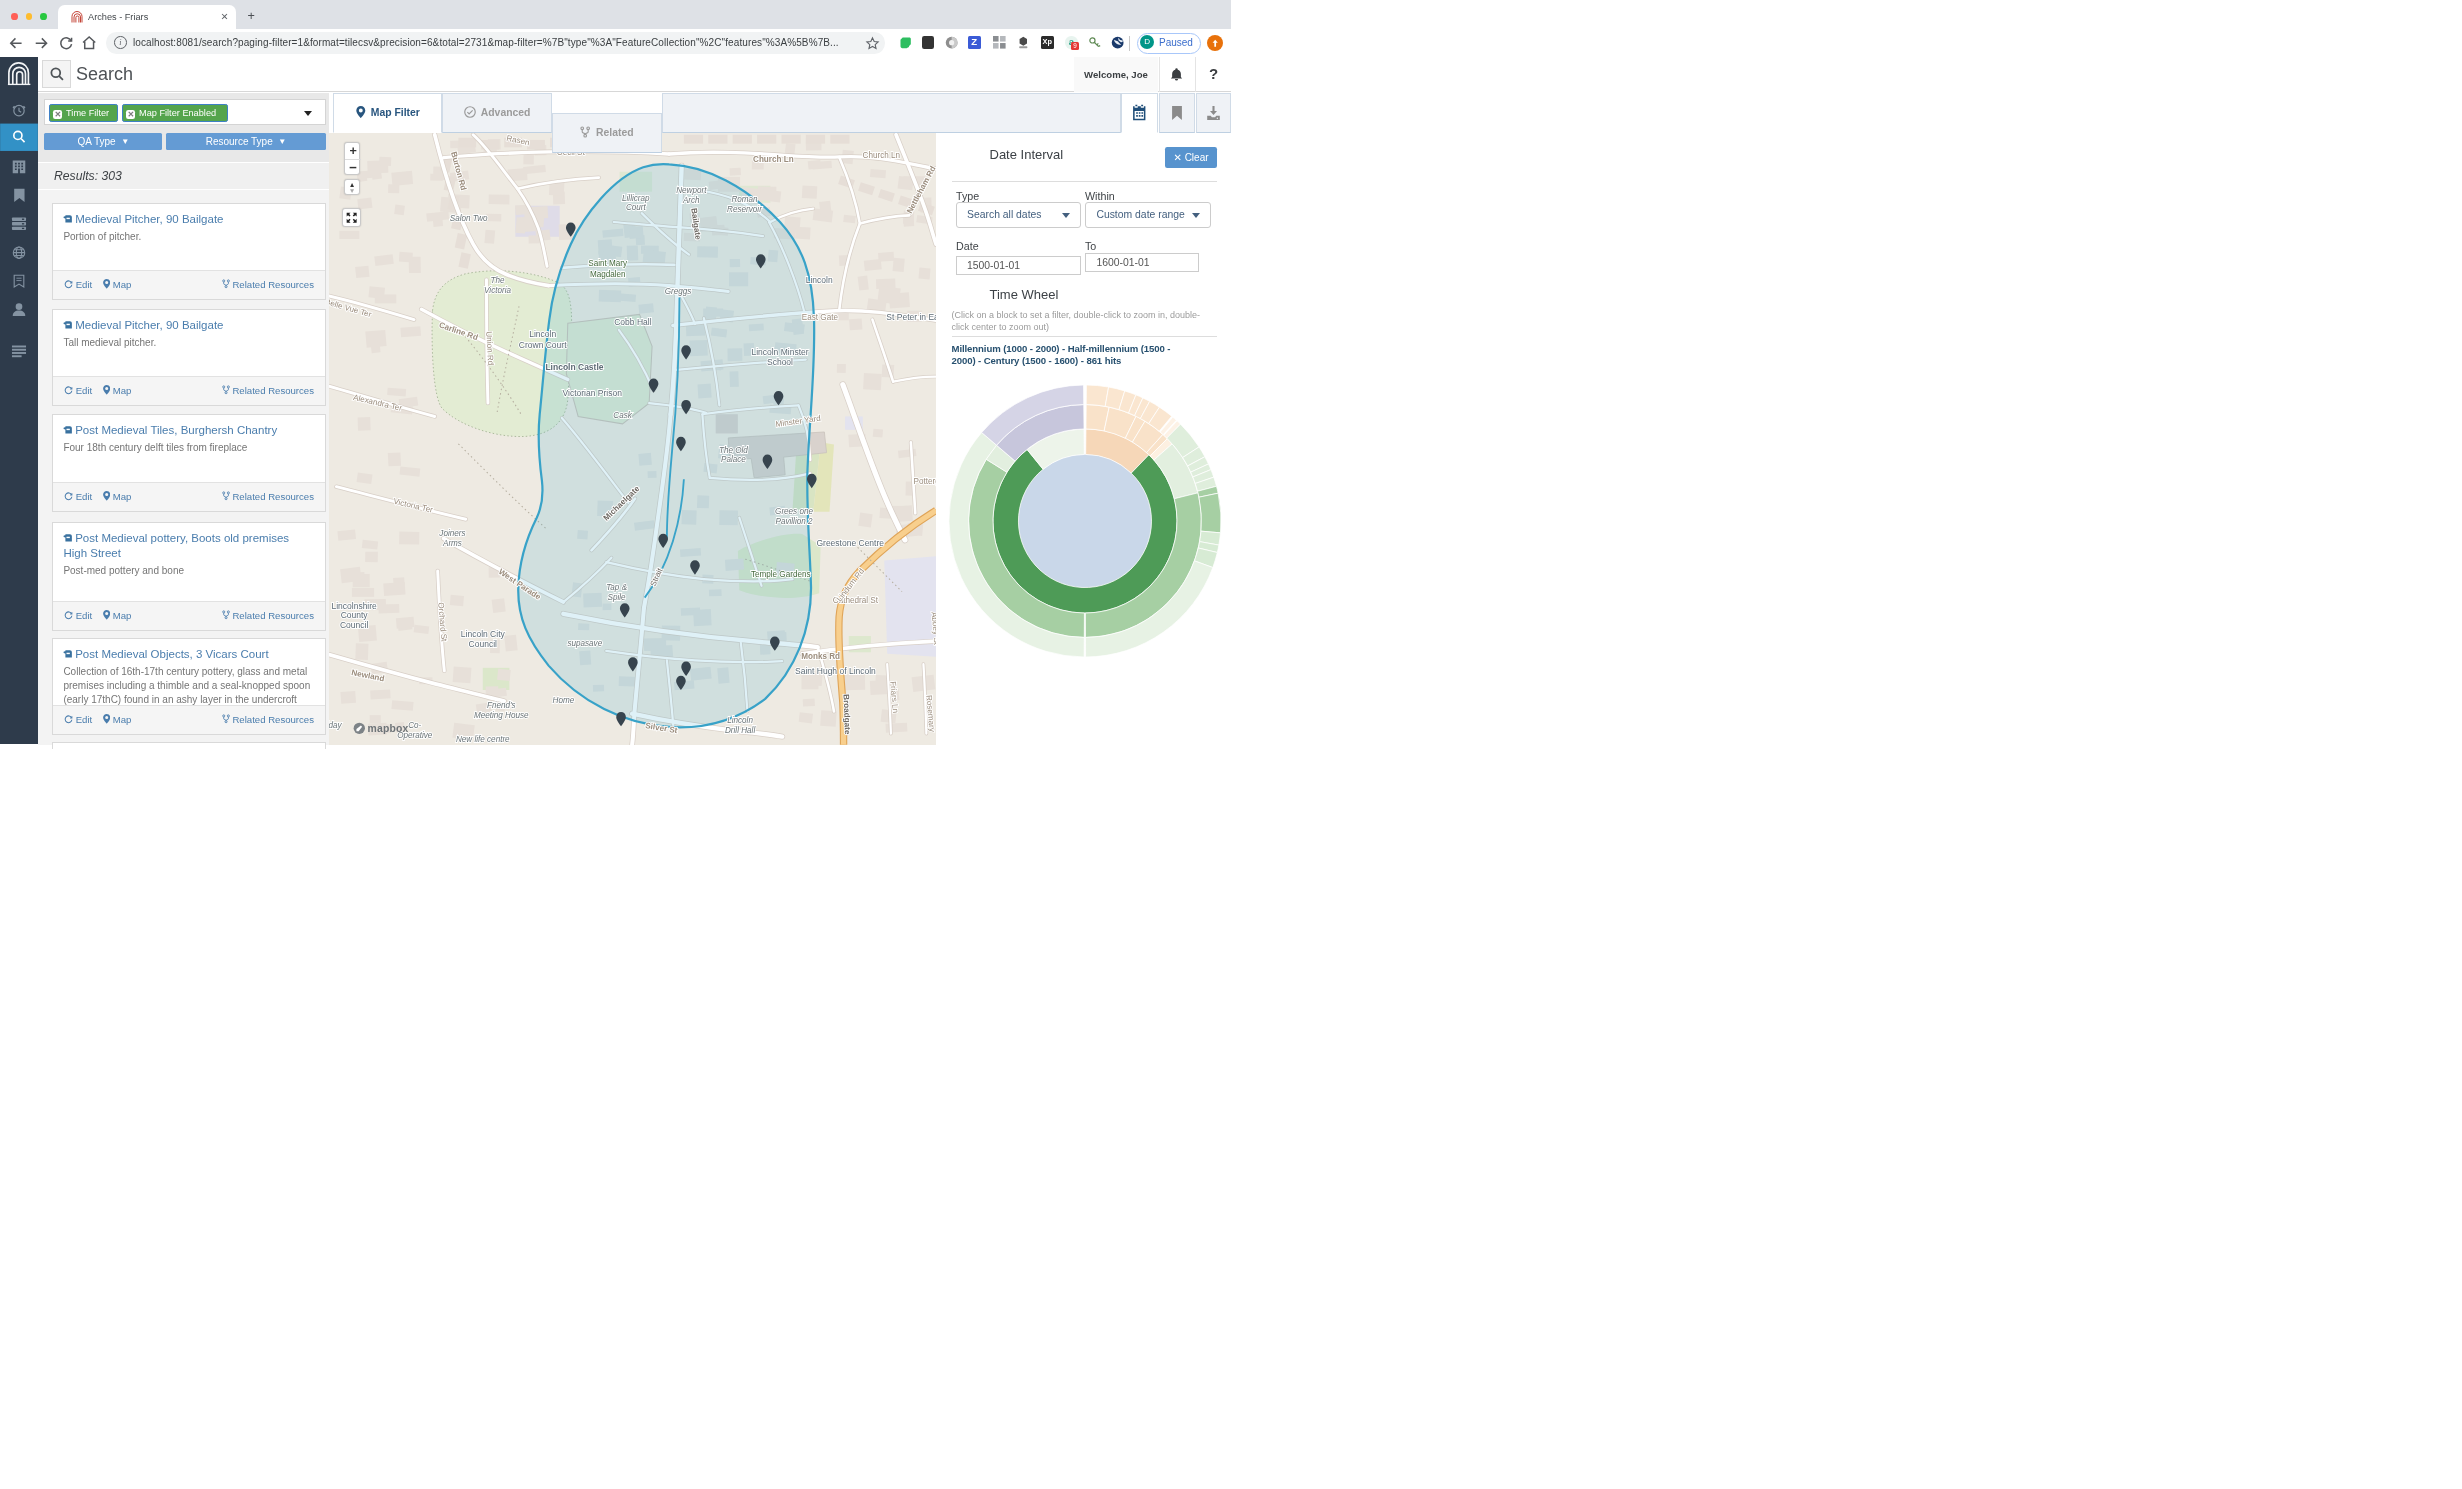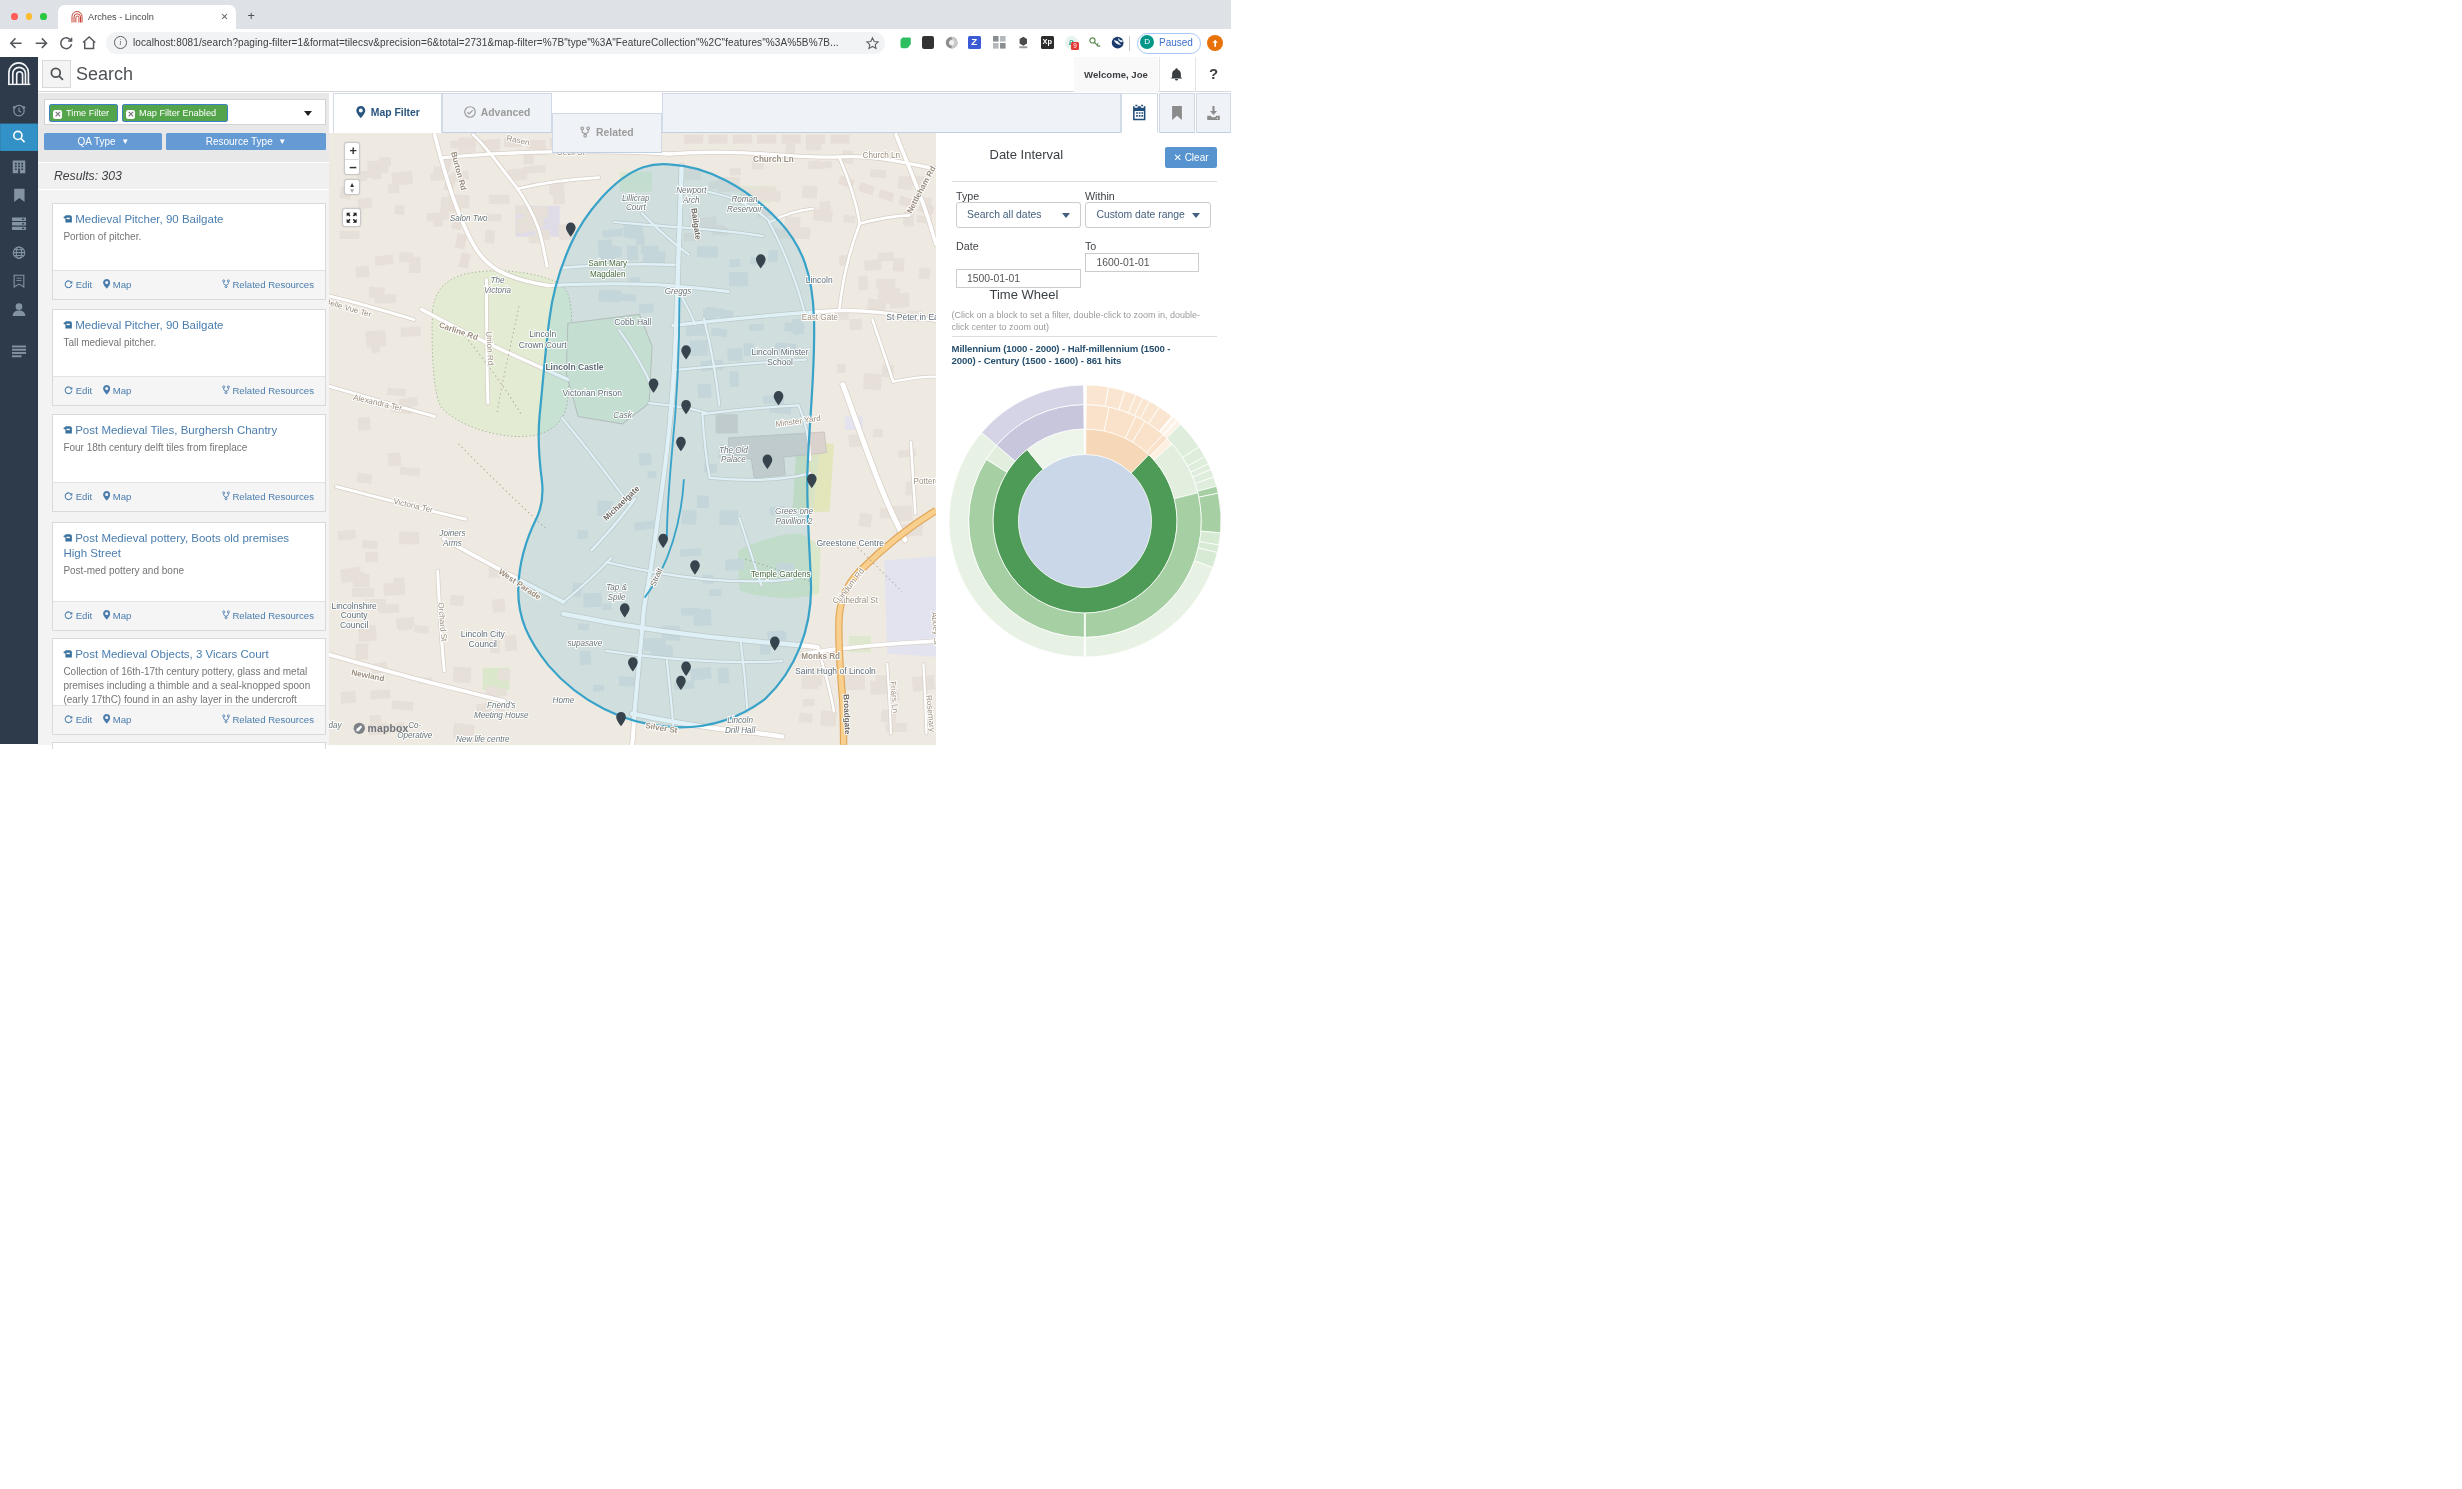"Arches - Lincoln" div.title { text: Lincoln -> Friars }
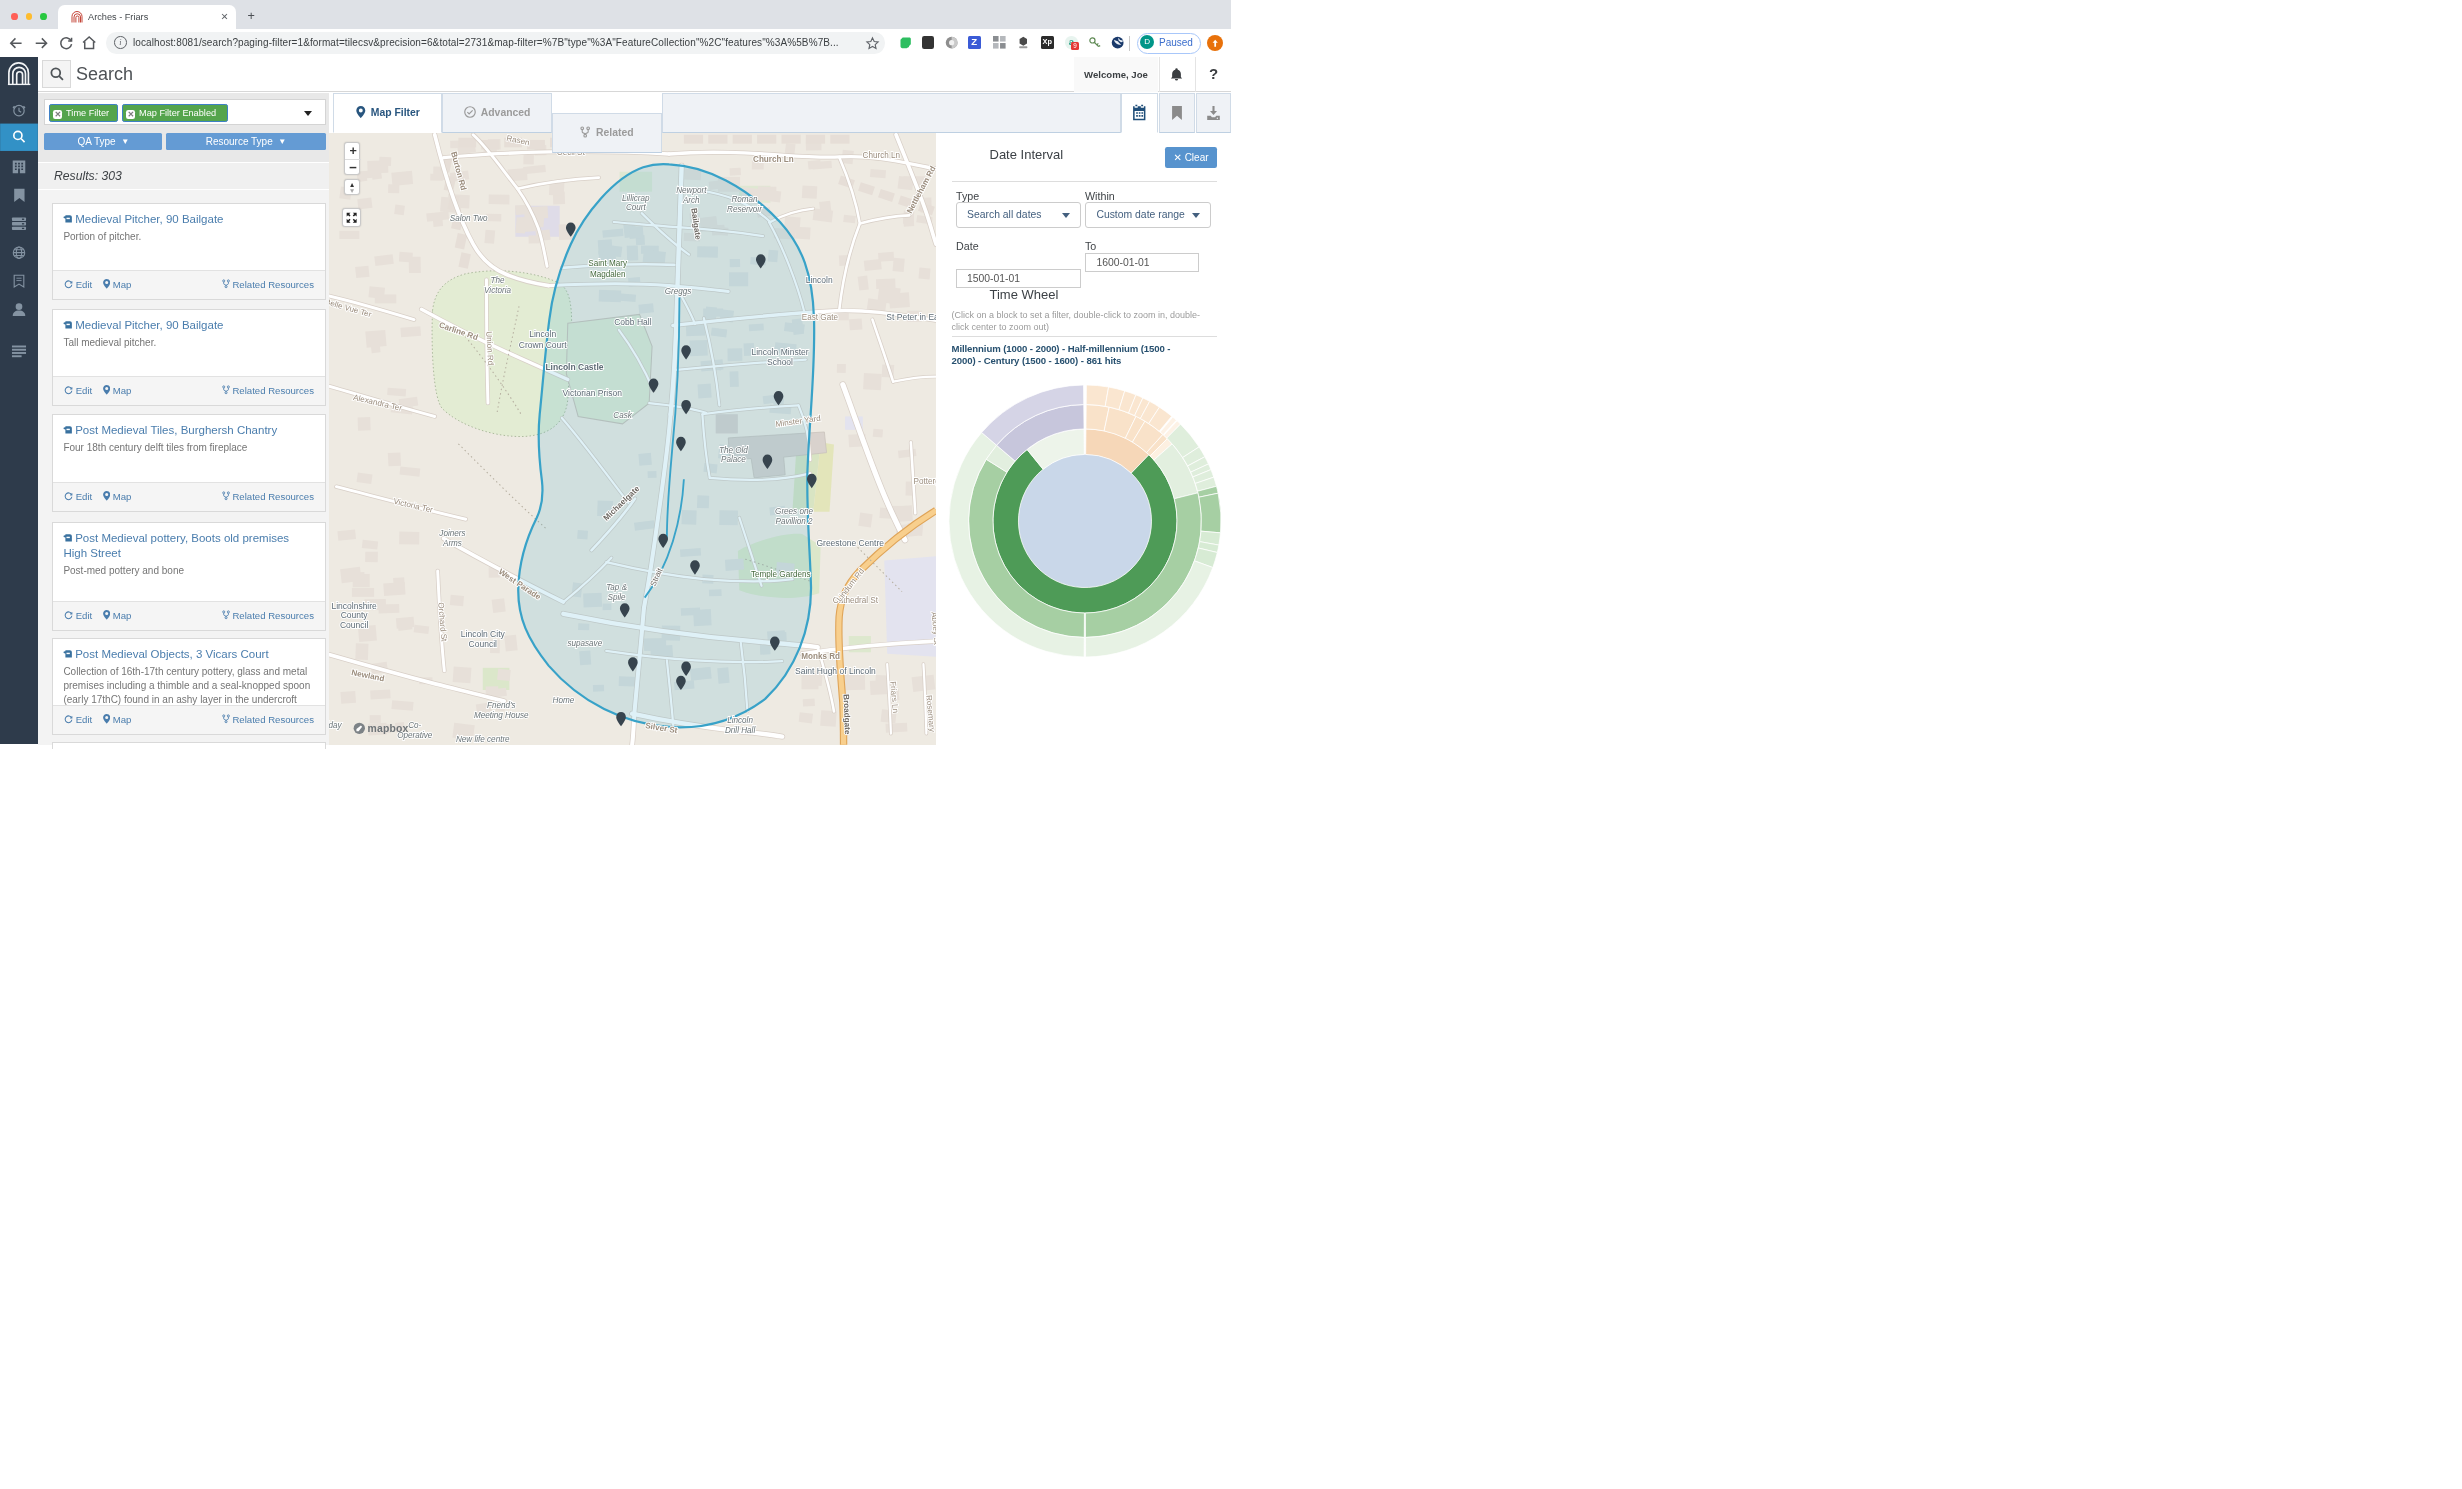"1500-01-01" div.rp-inp { top: 176px -> 163px }
